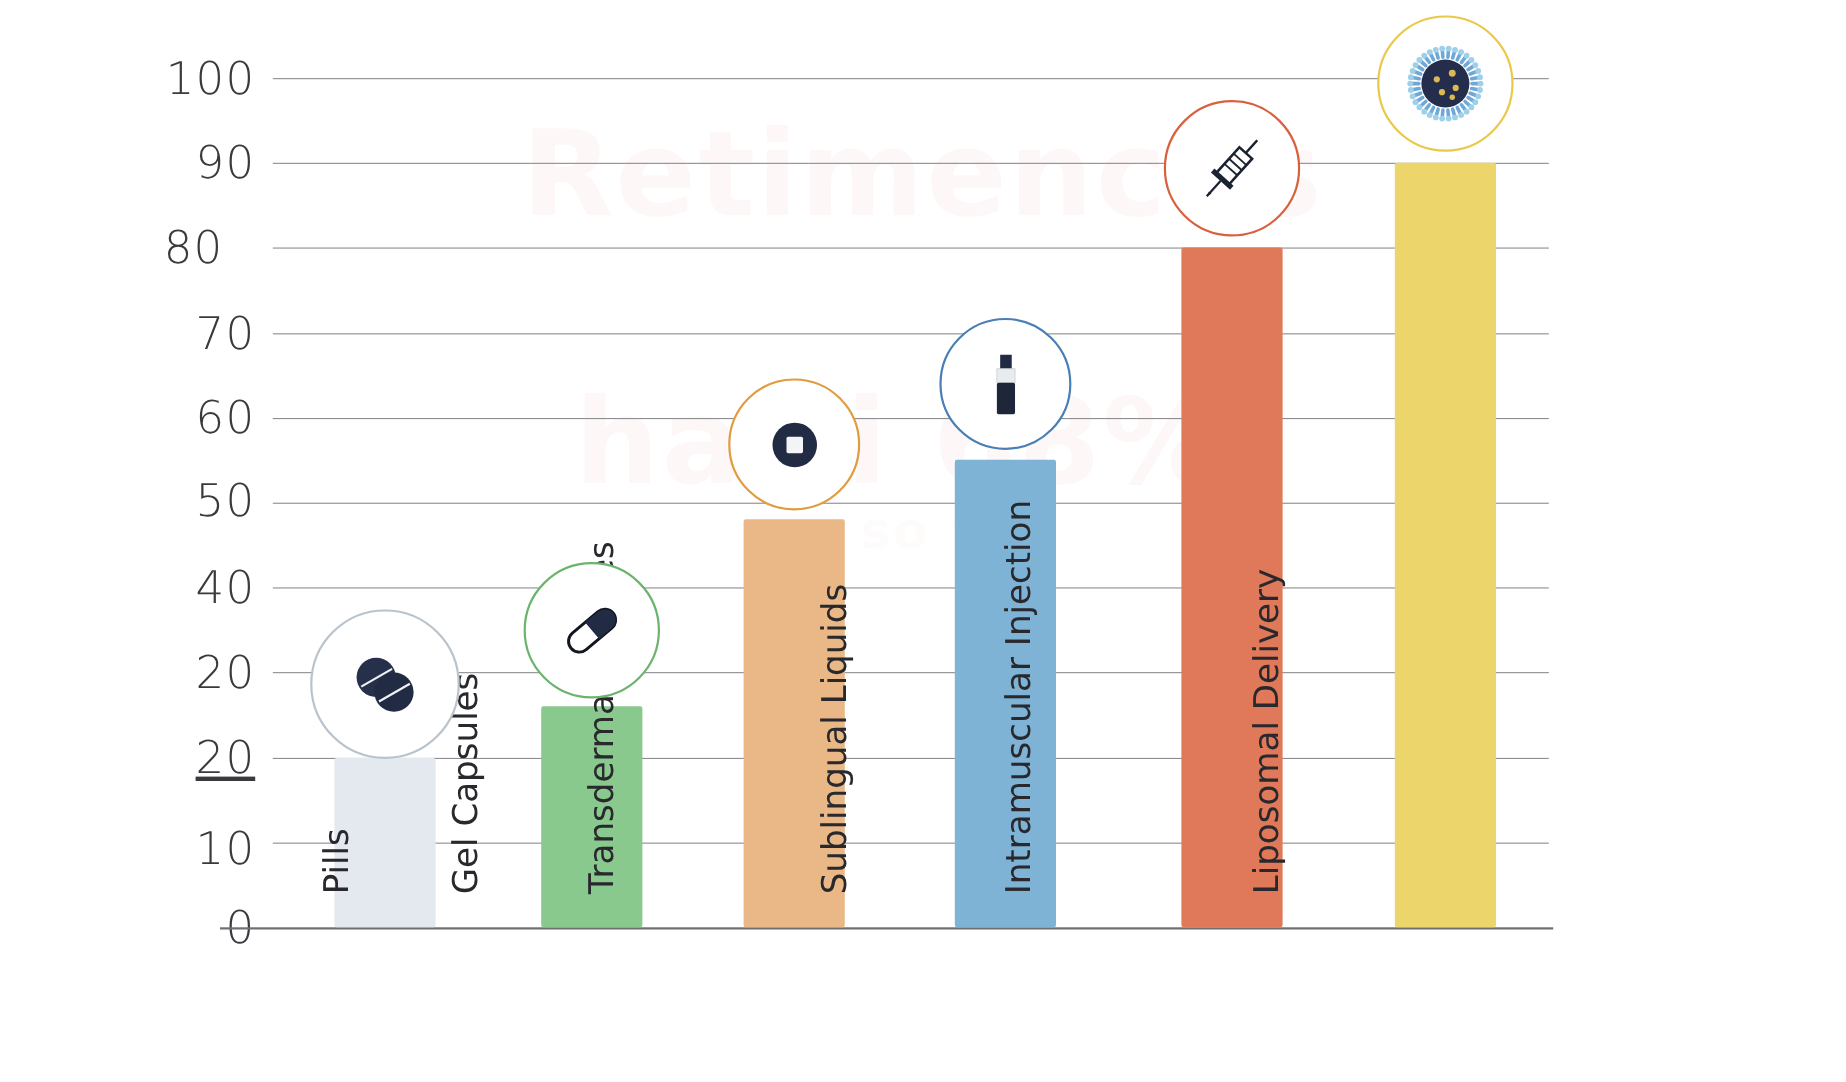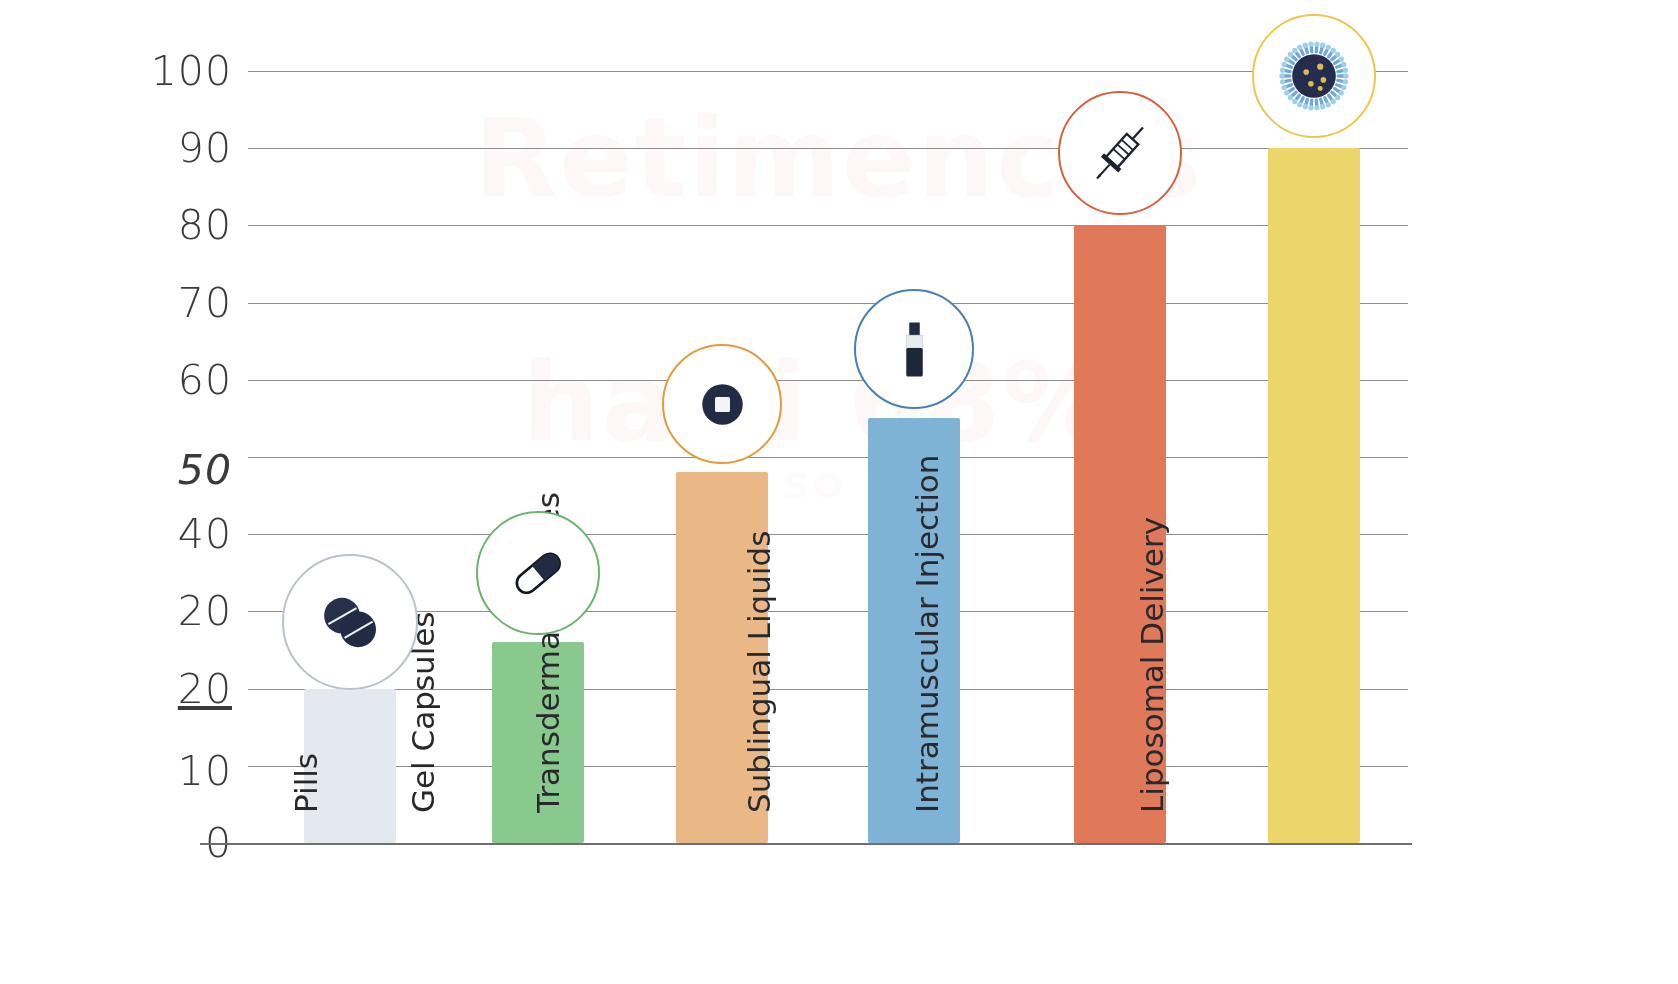"80" div.ytick { text-align: none -> center }
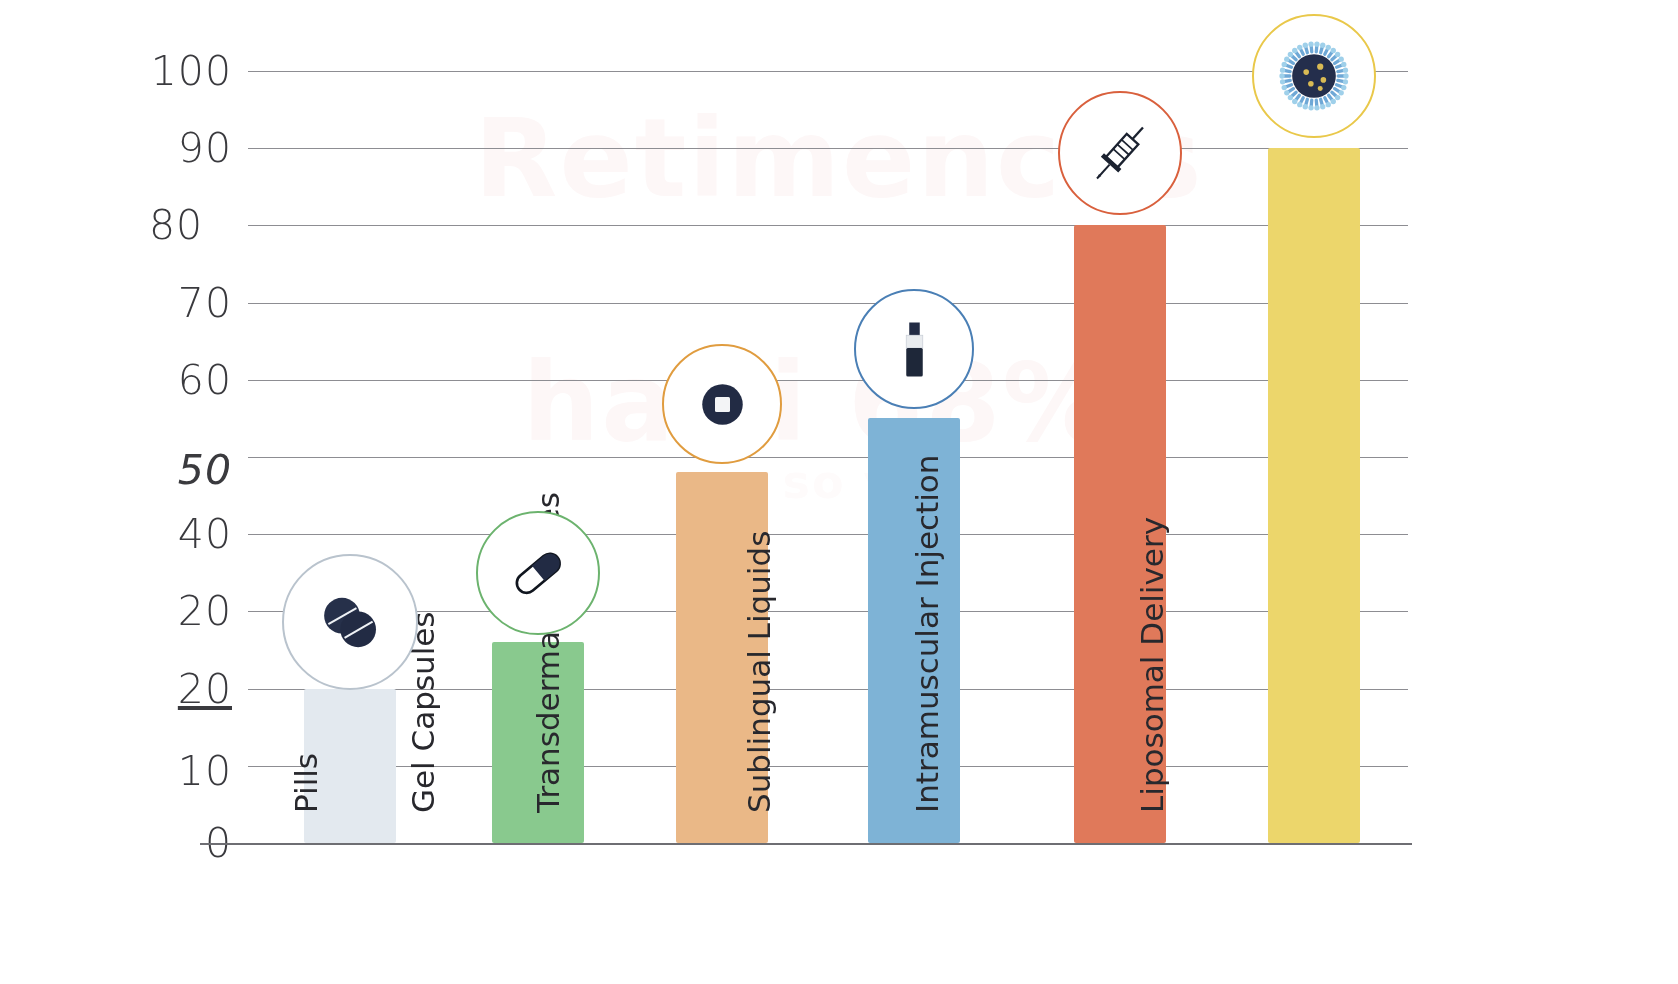"50" div.ytick { font-style: italic -> none; top: 470px -> 455px }
